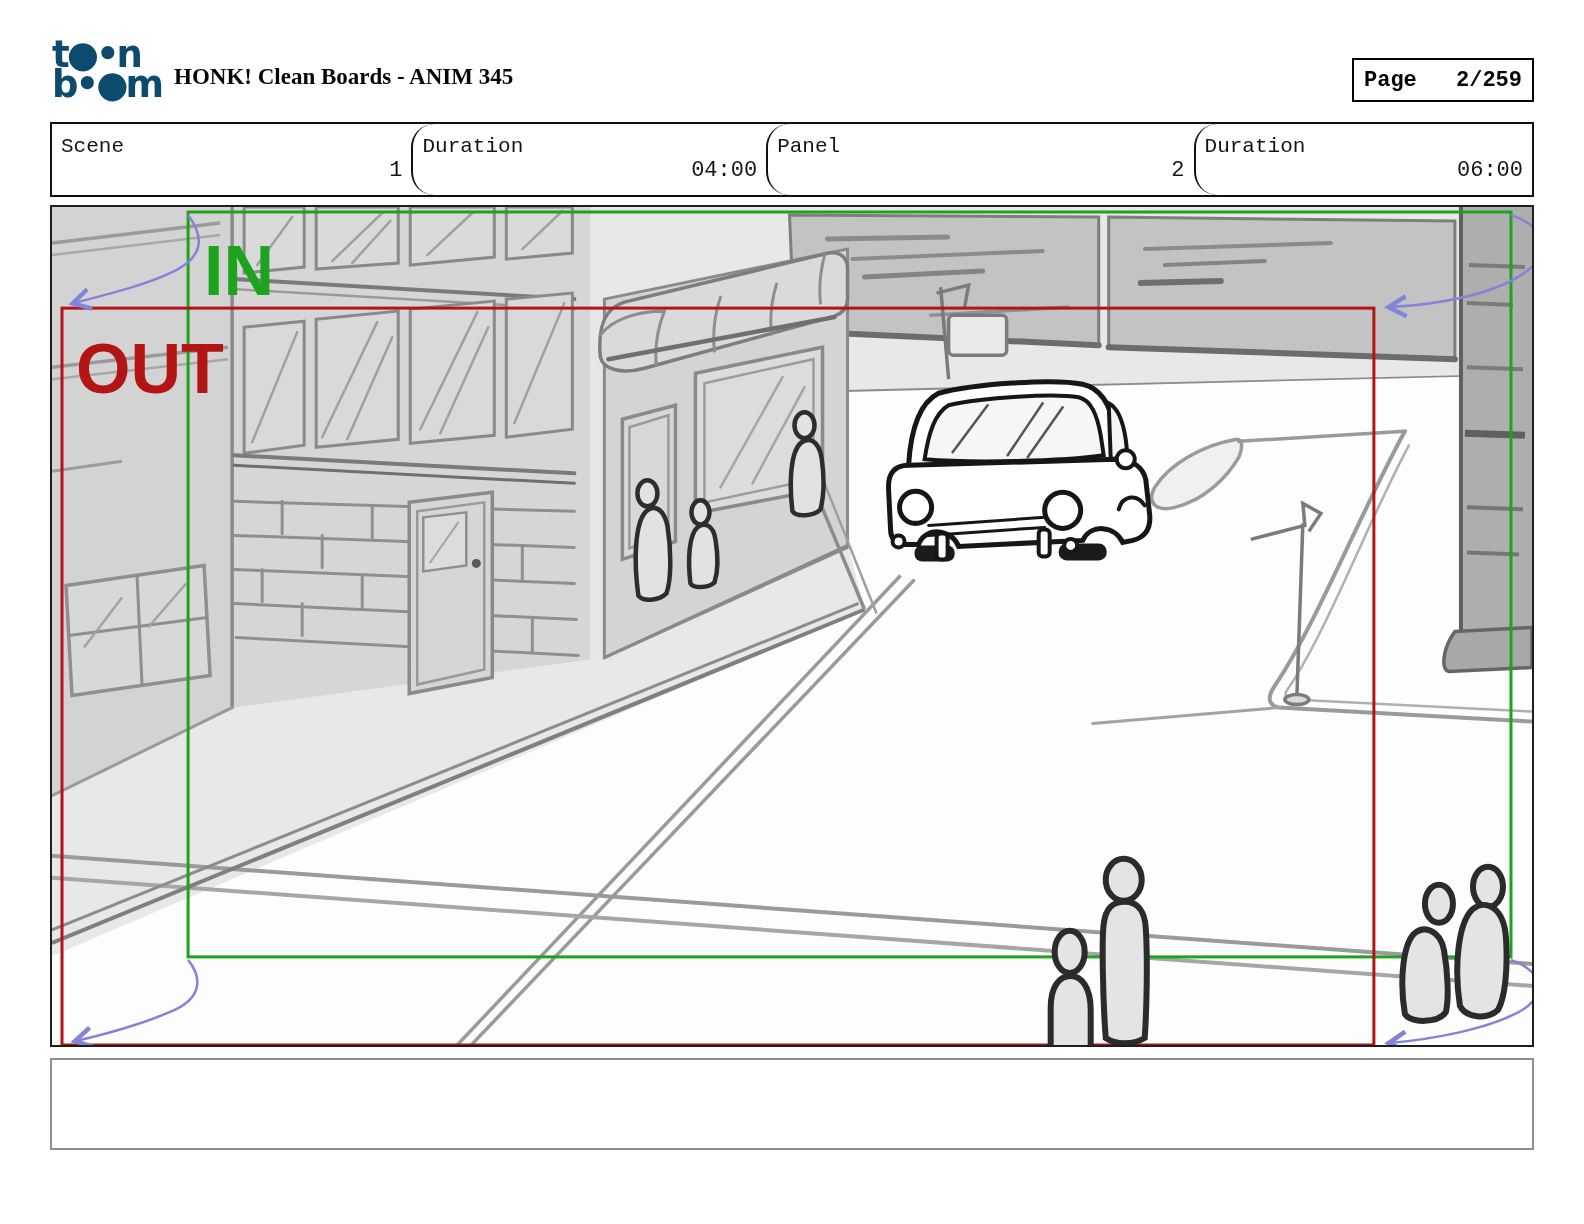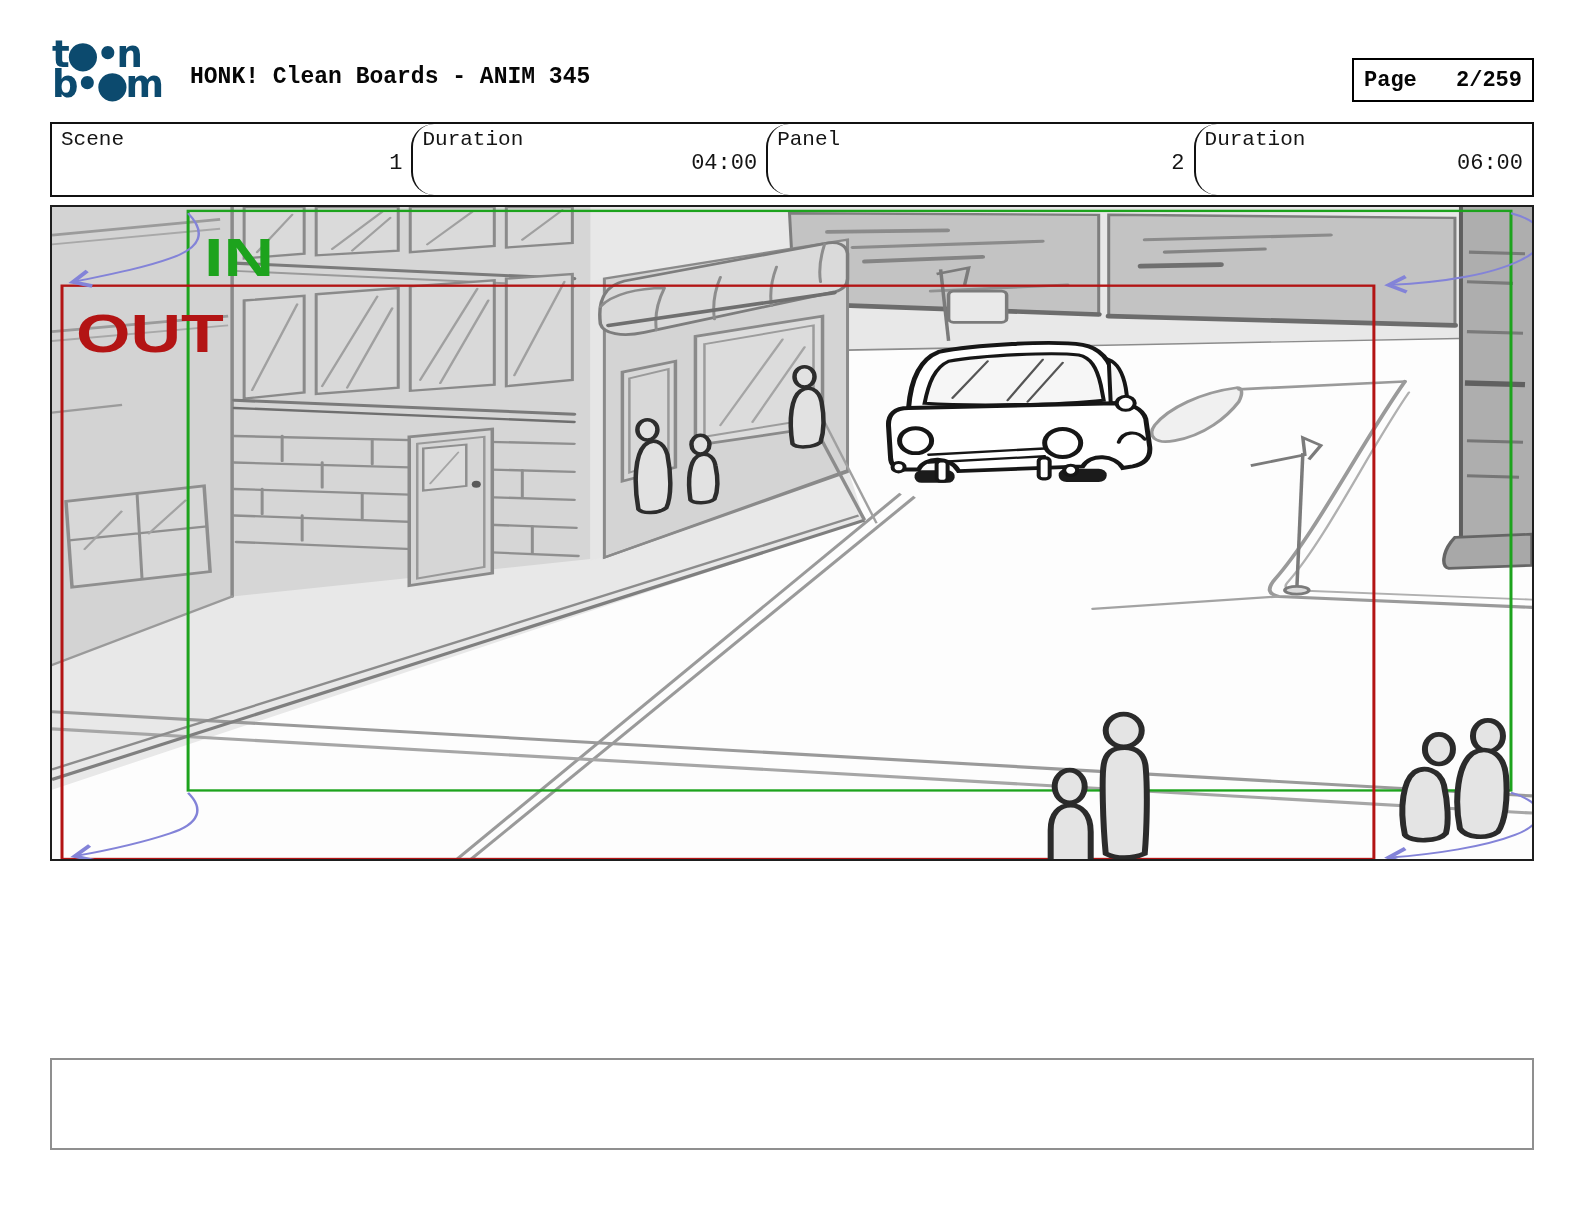"HONK! Clean Boards - ANIM" .title { font-family: Liberation Mono, monospace -> Liberation Serif, serif; left: 190px -> 174px }
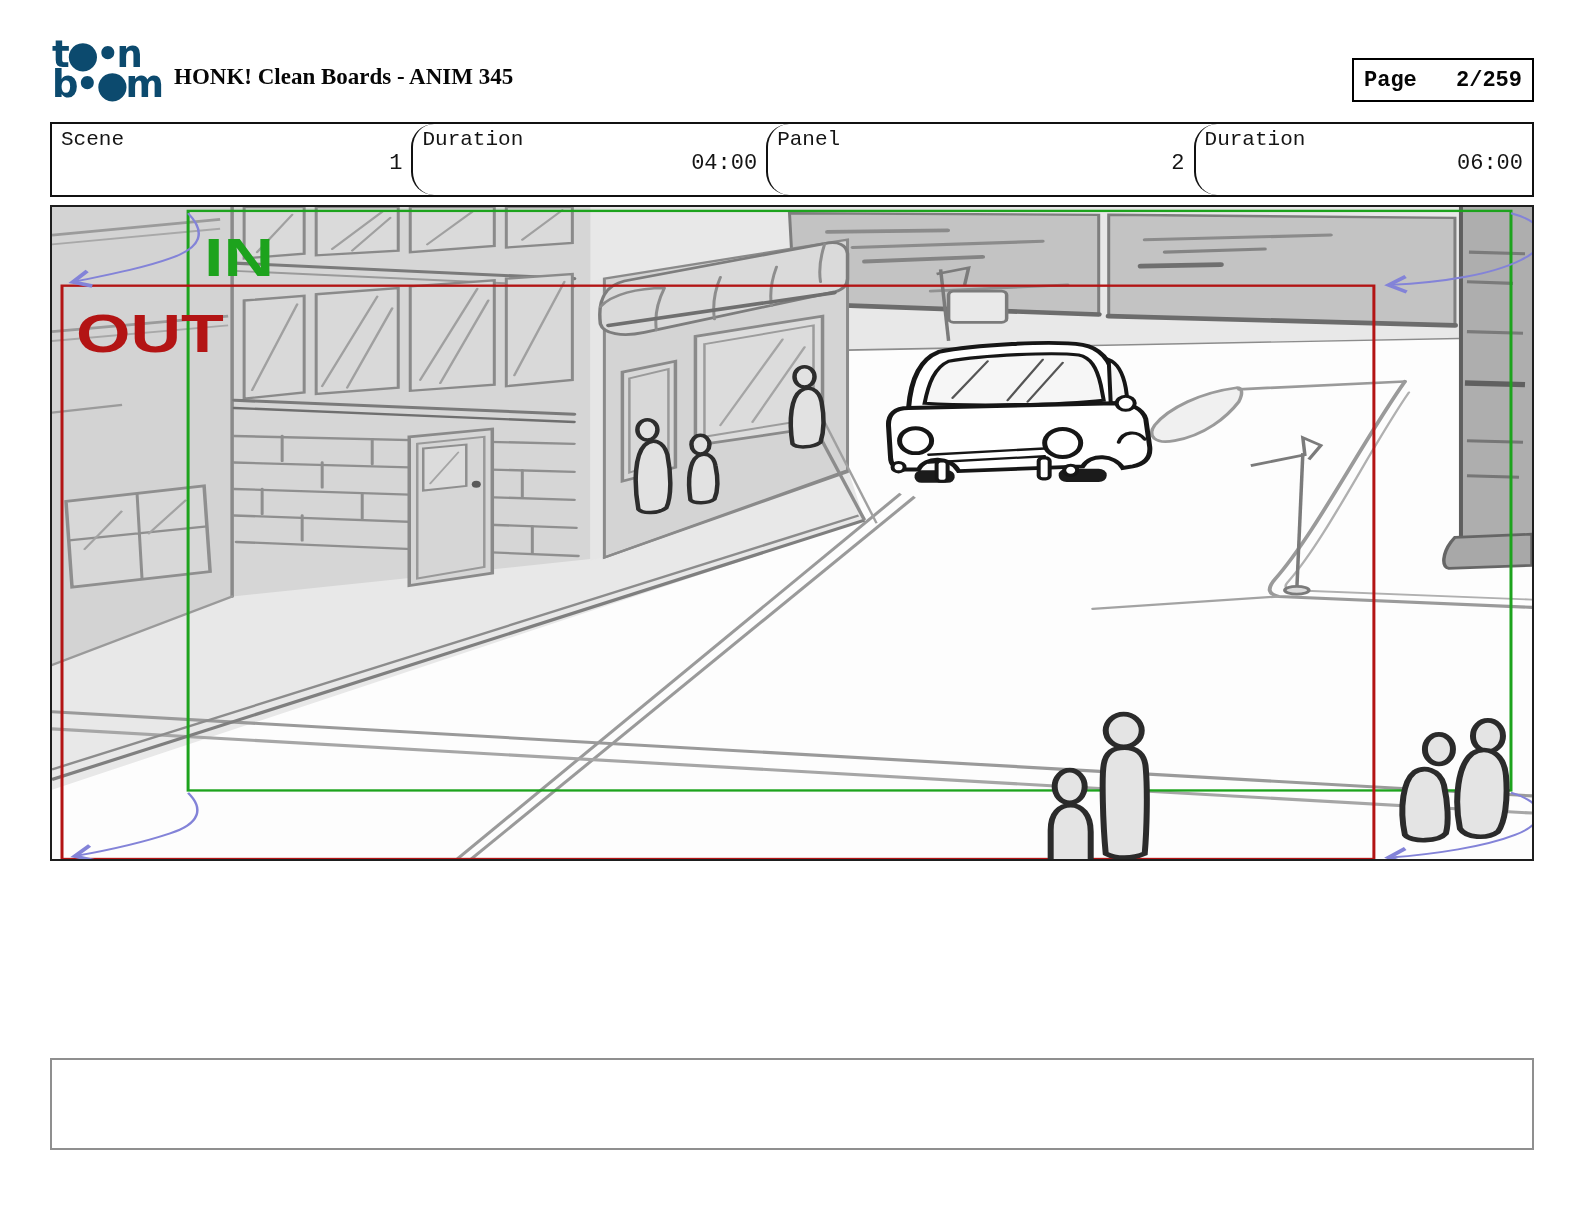"Scene" .info-cell { justify-content: flex-start -> center }
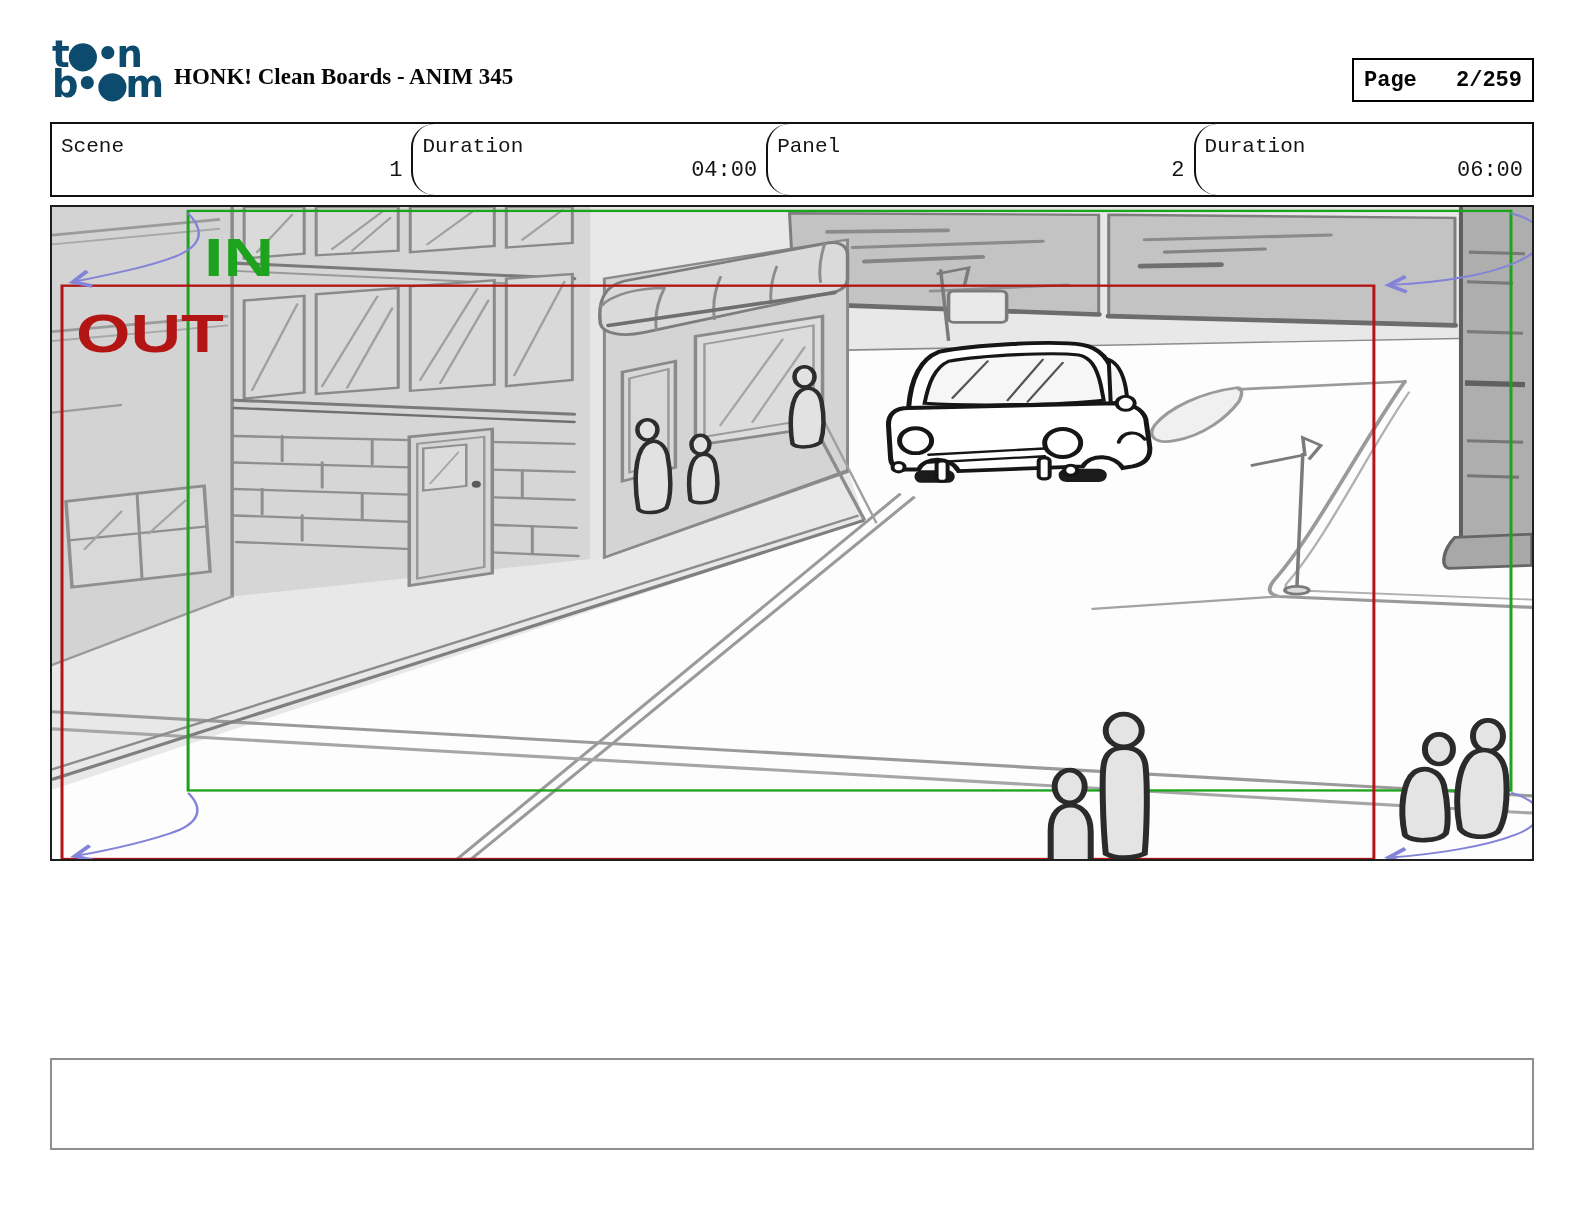"IN" .board { height: 656px -> 842px }
